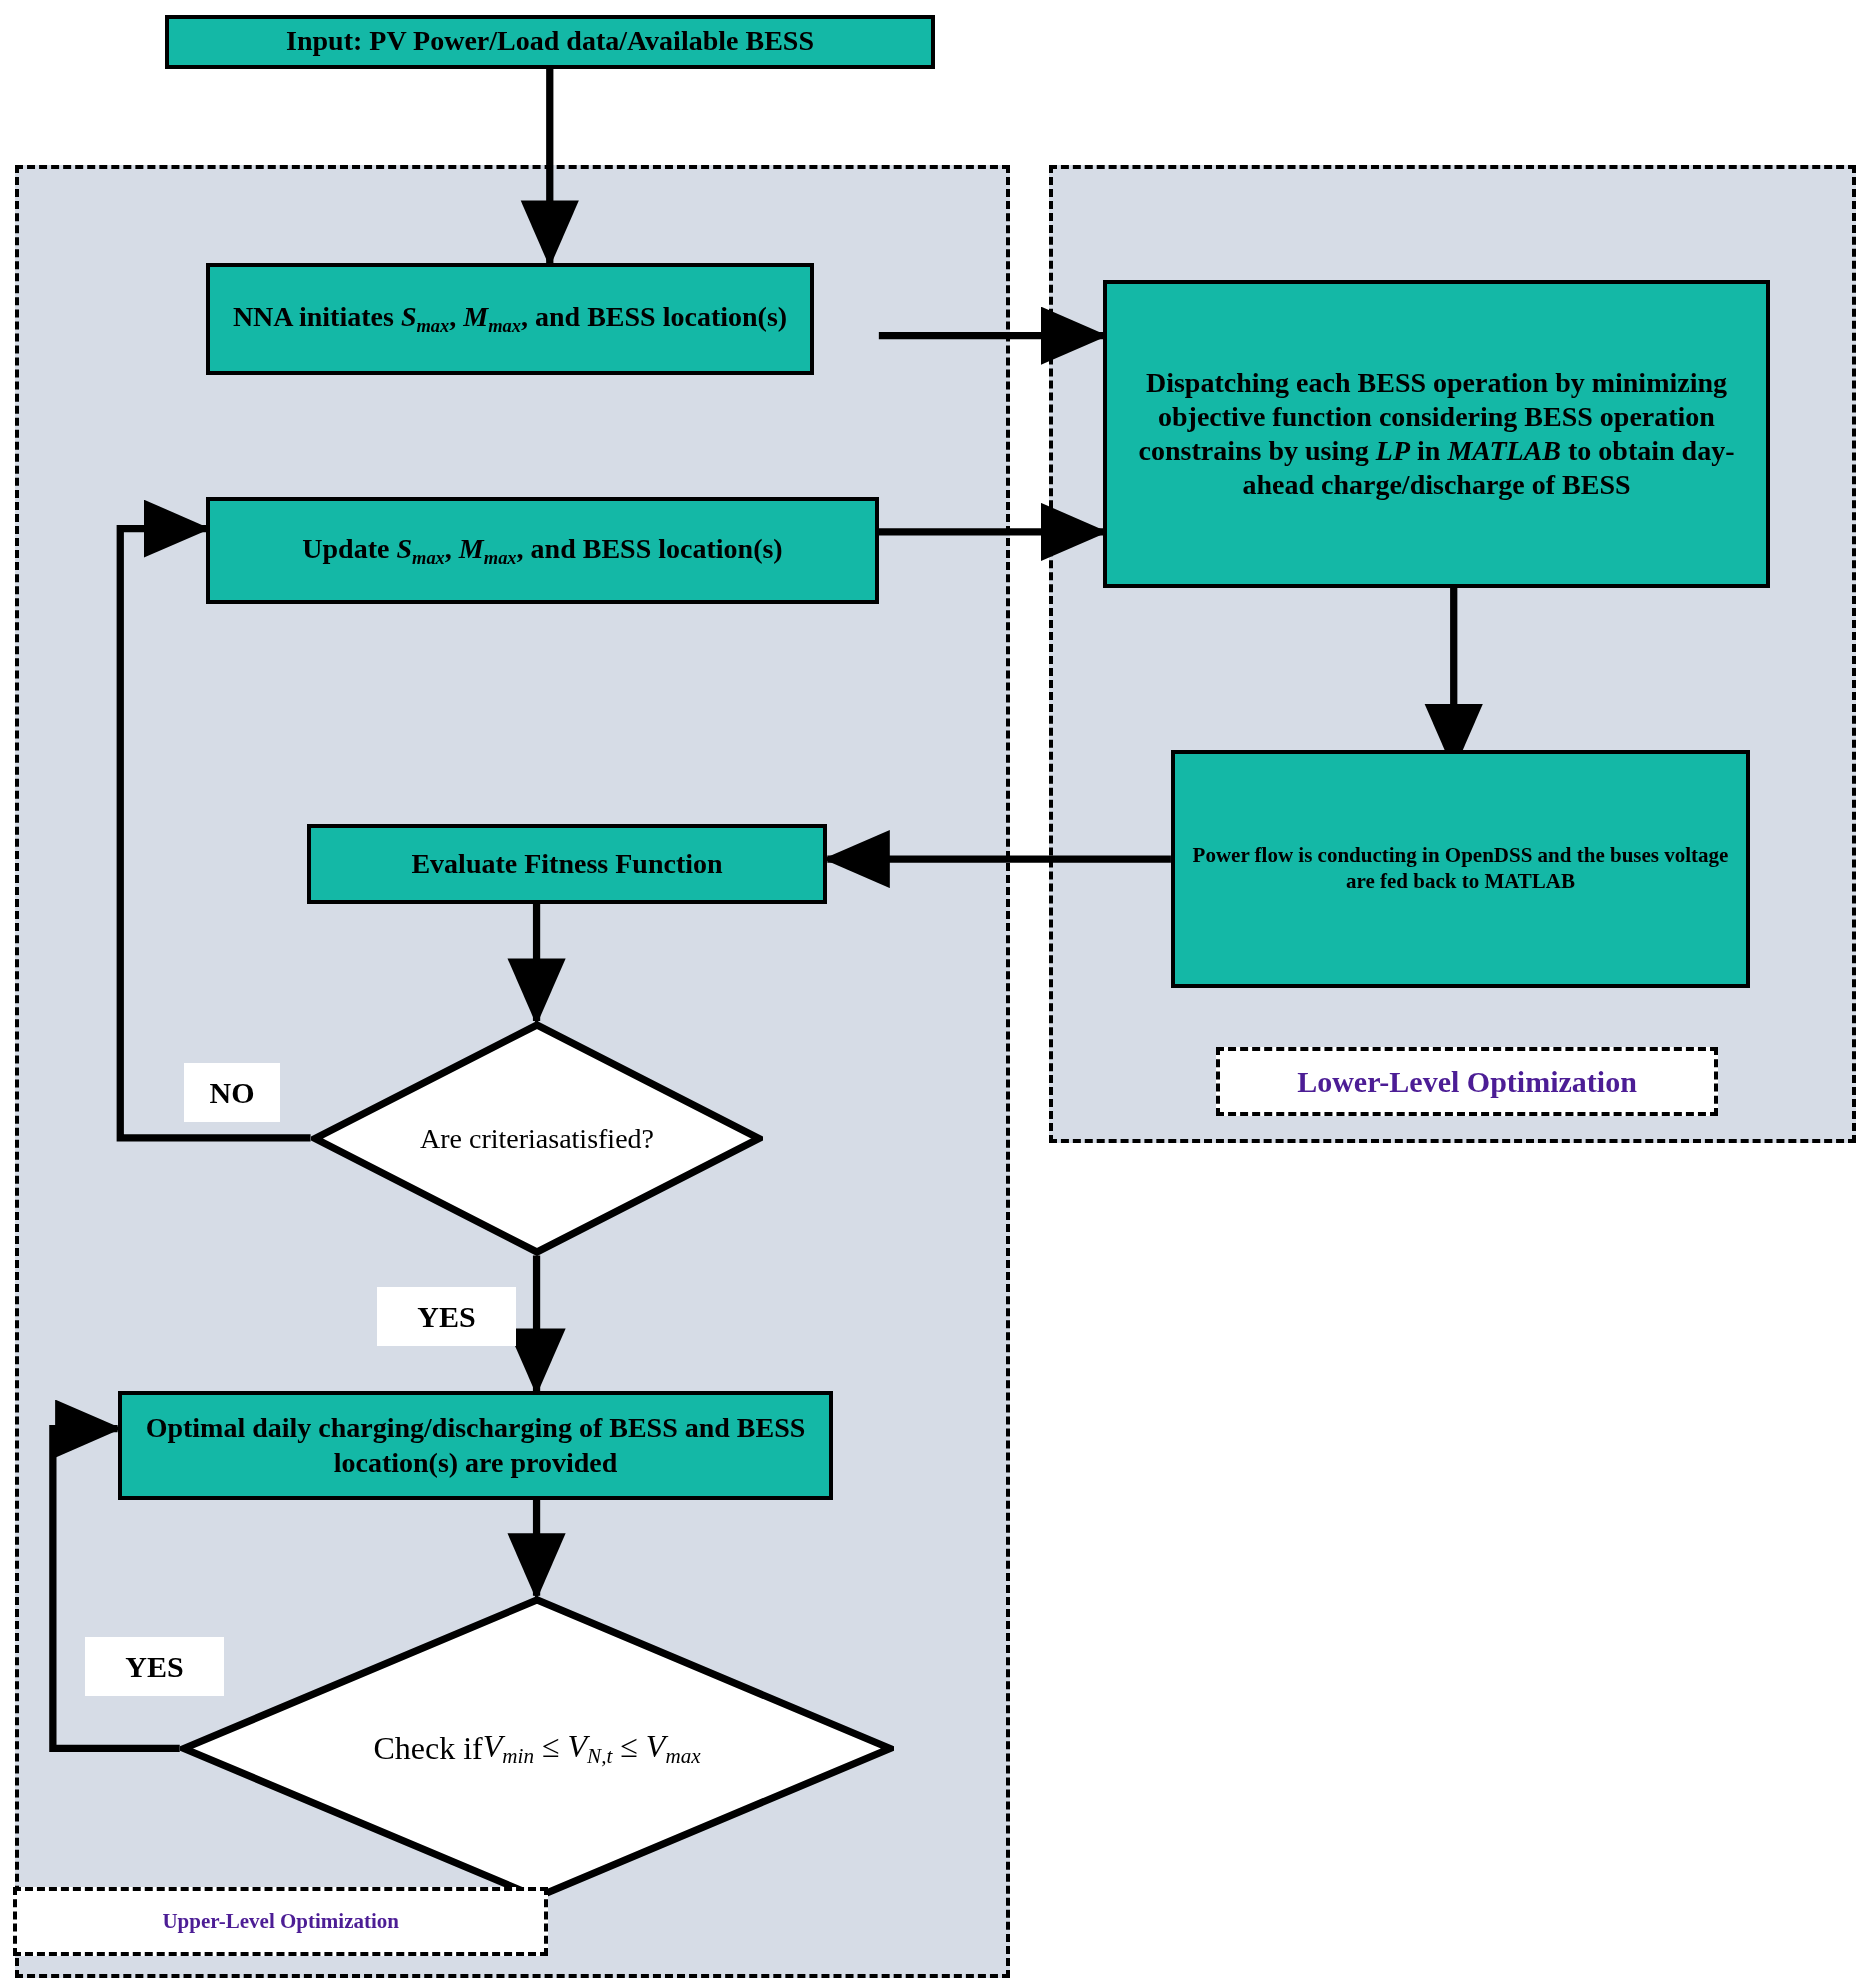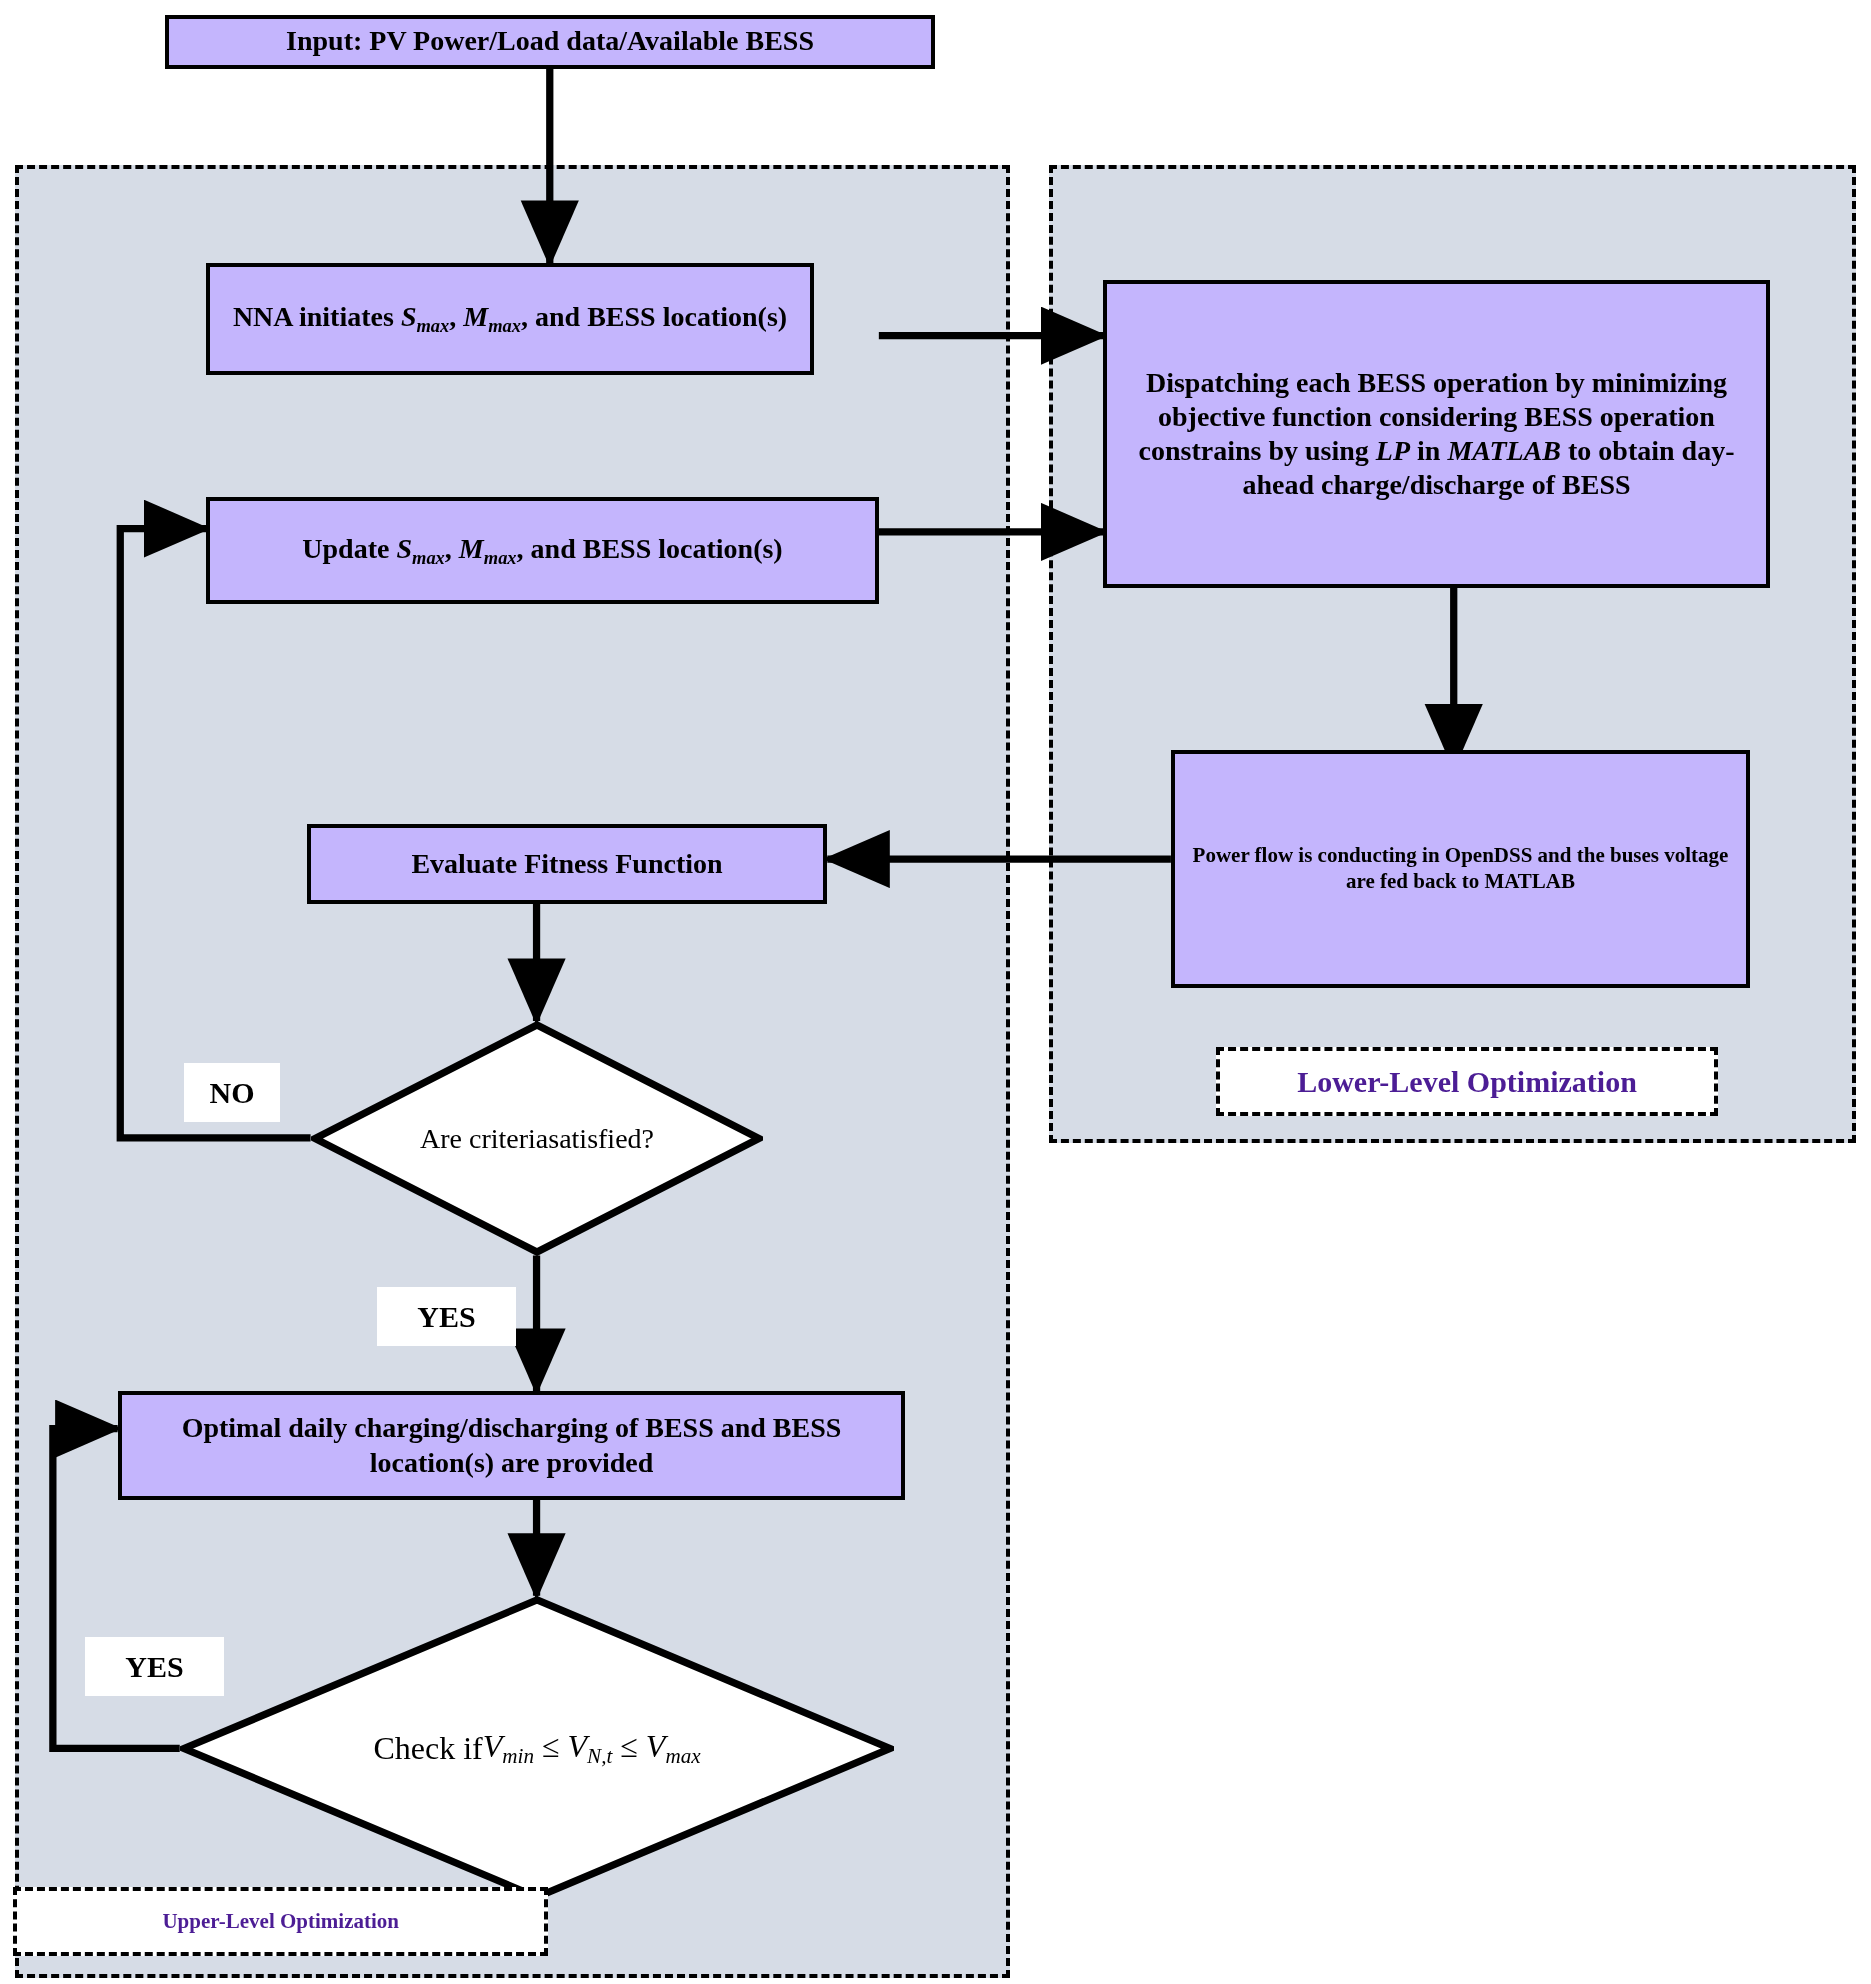"Input: PV Power/Load data/Available BESS" .node { background: #c4b5fd -> #14b8a6 }
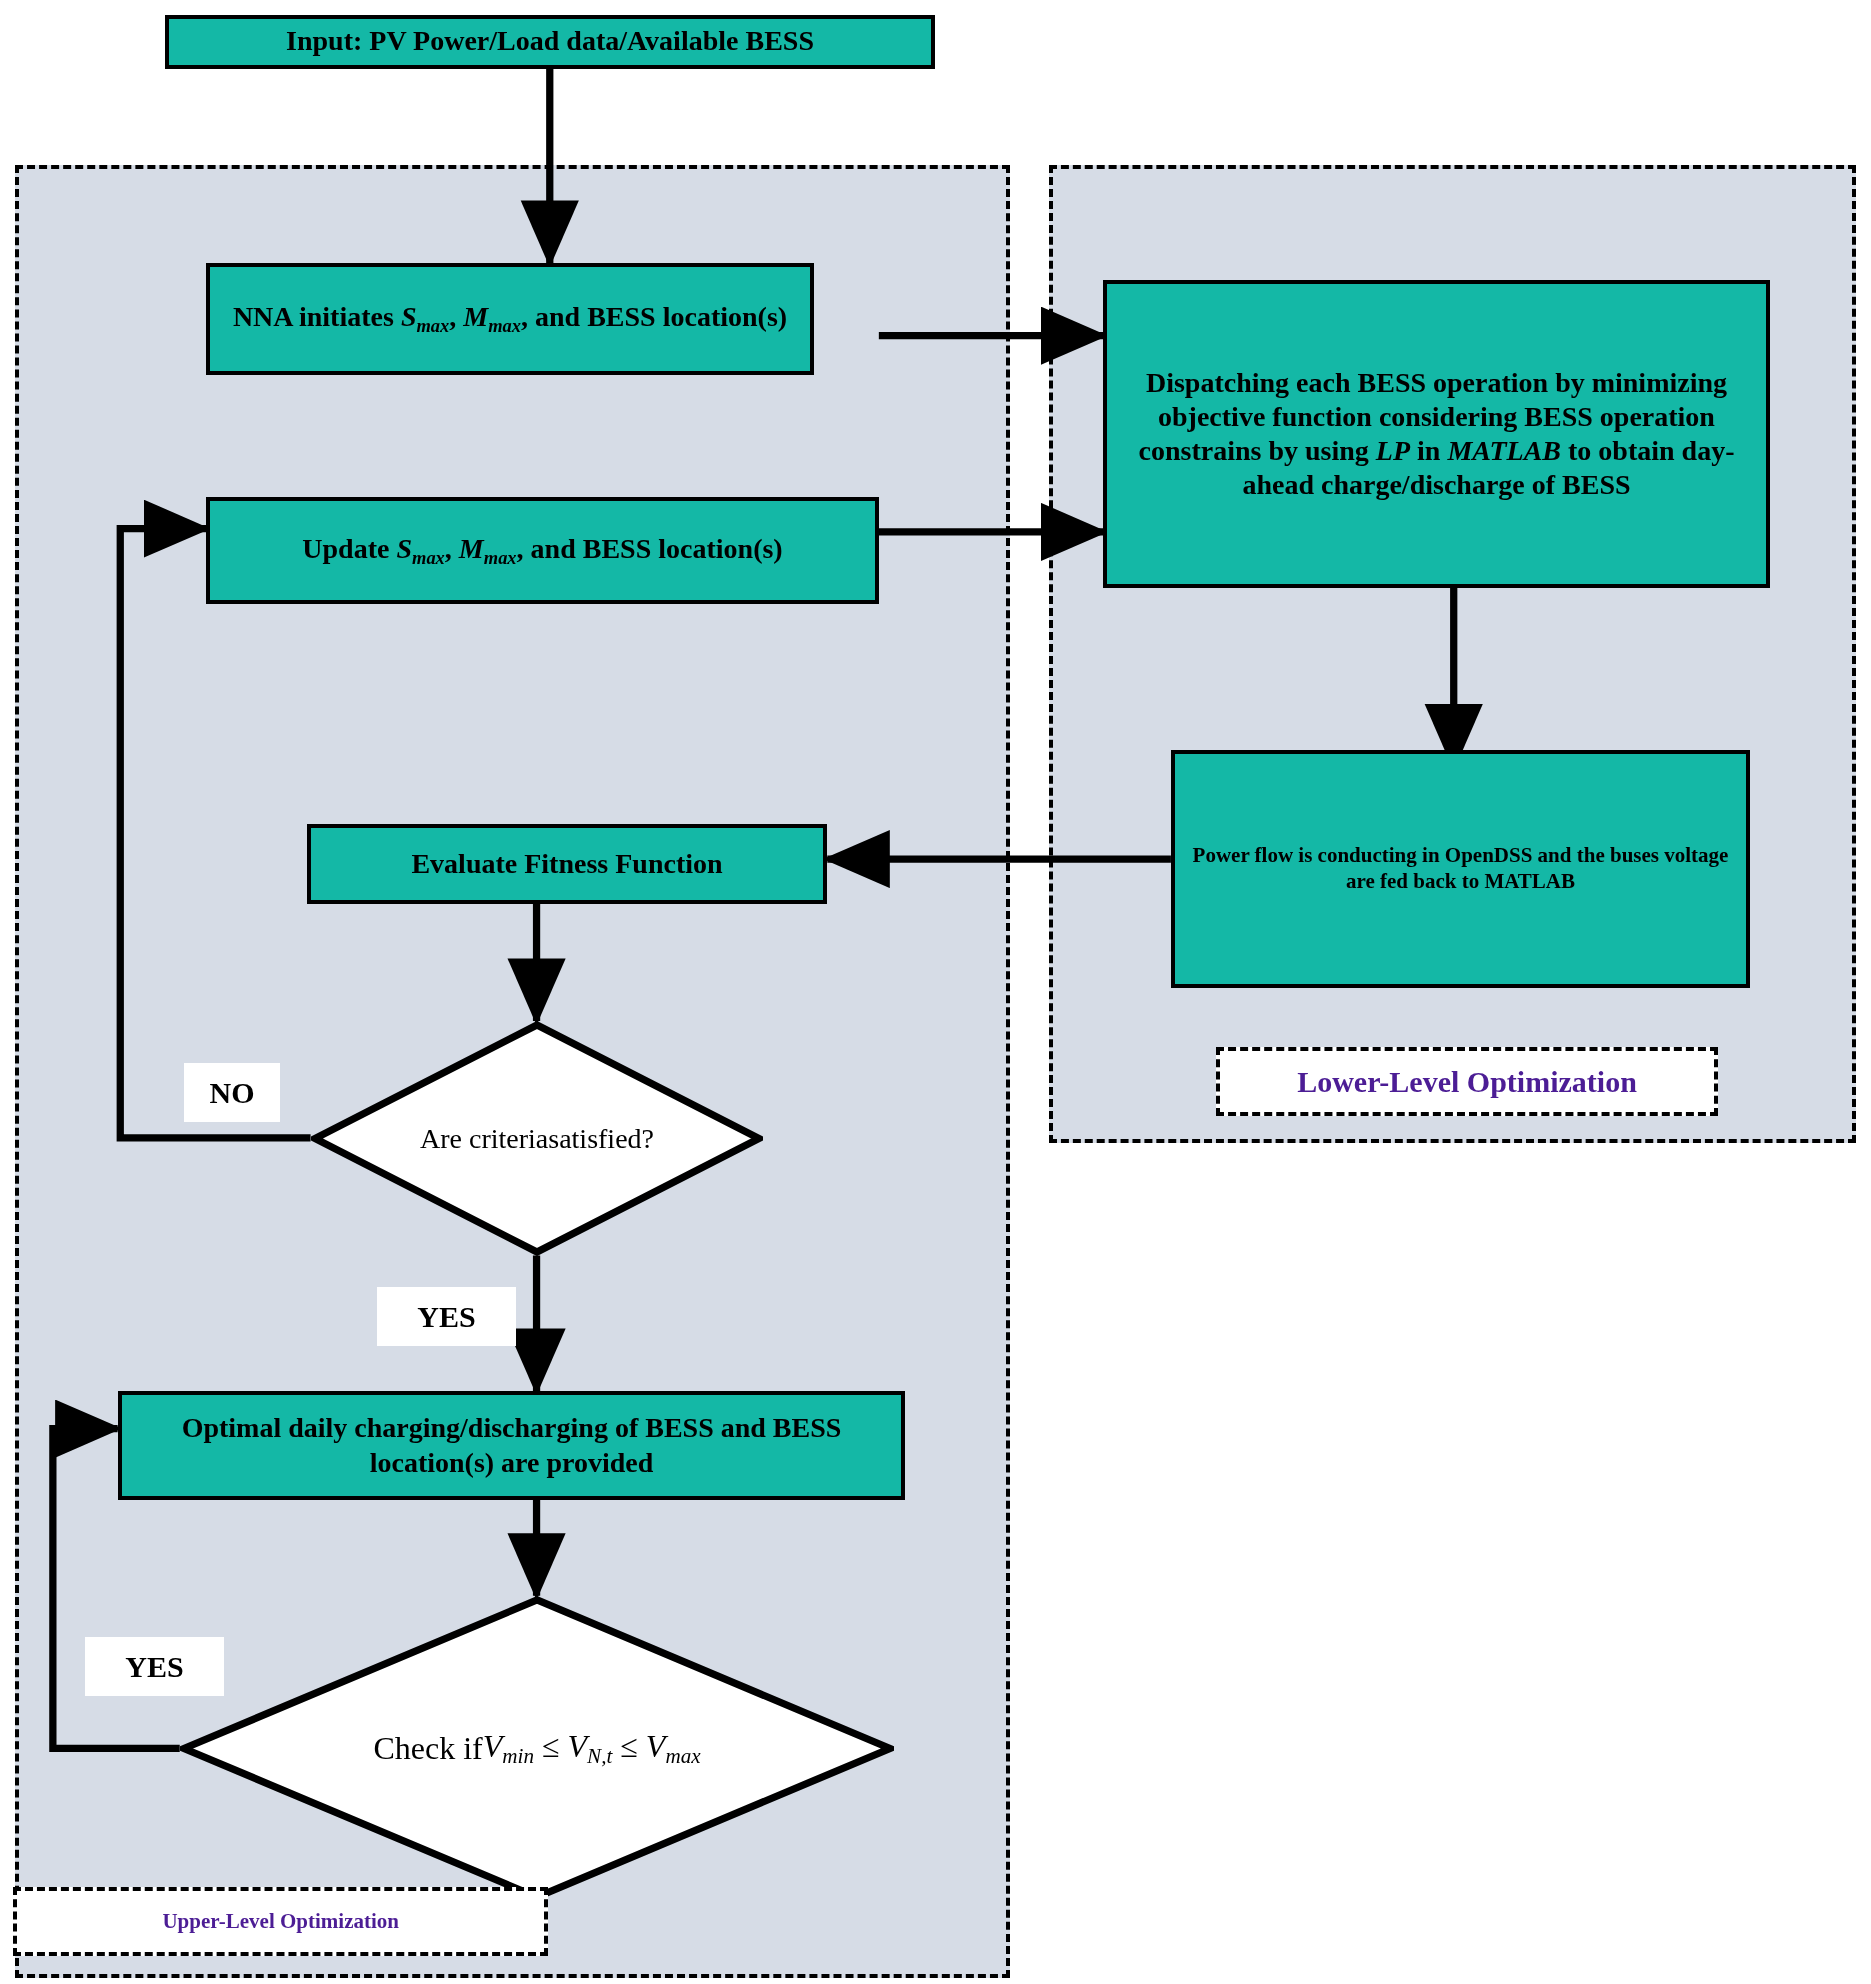"Optimal daily charging/discharging of" div.node { width: 787px -> 715px }
